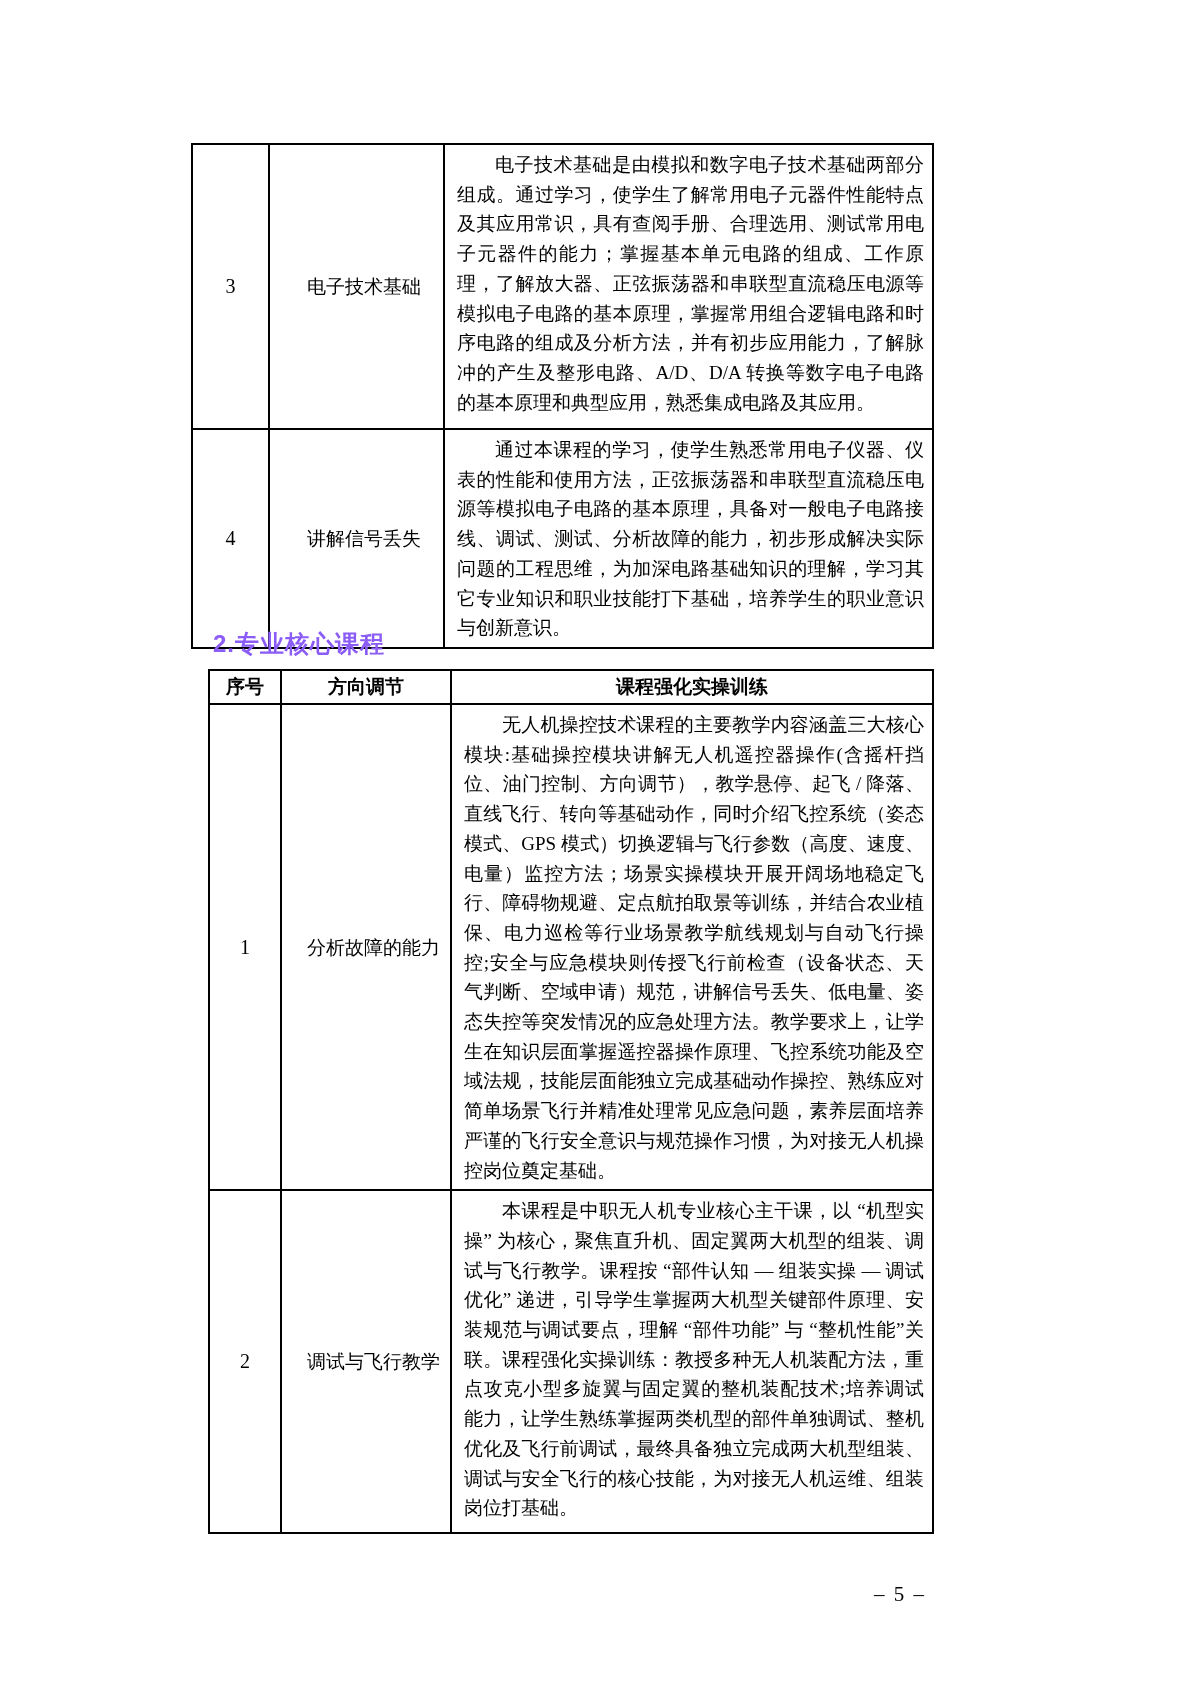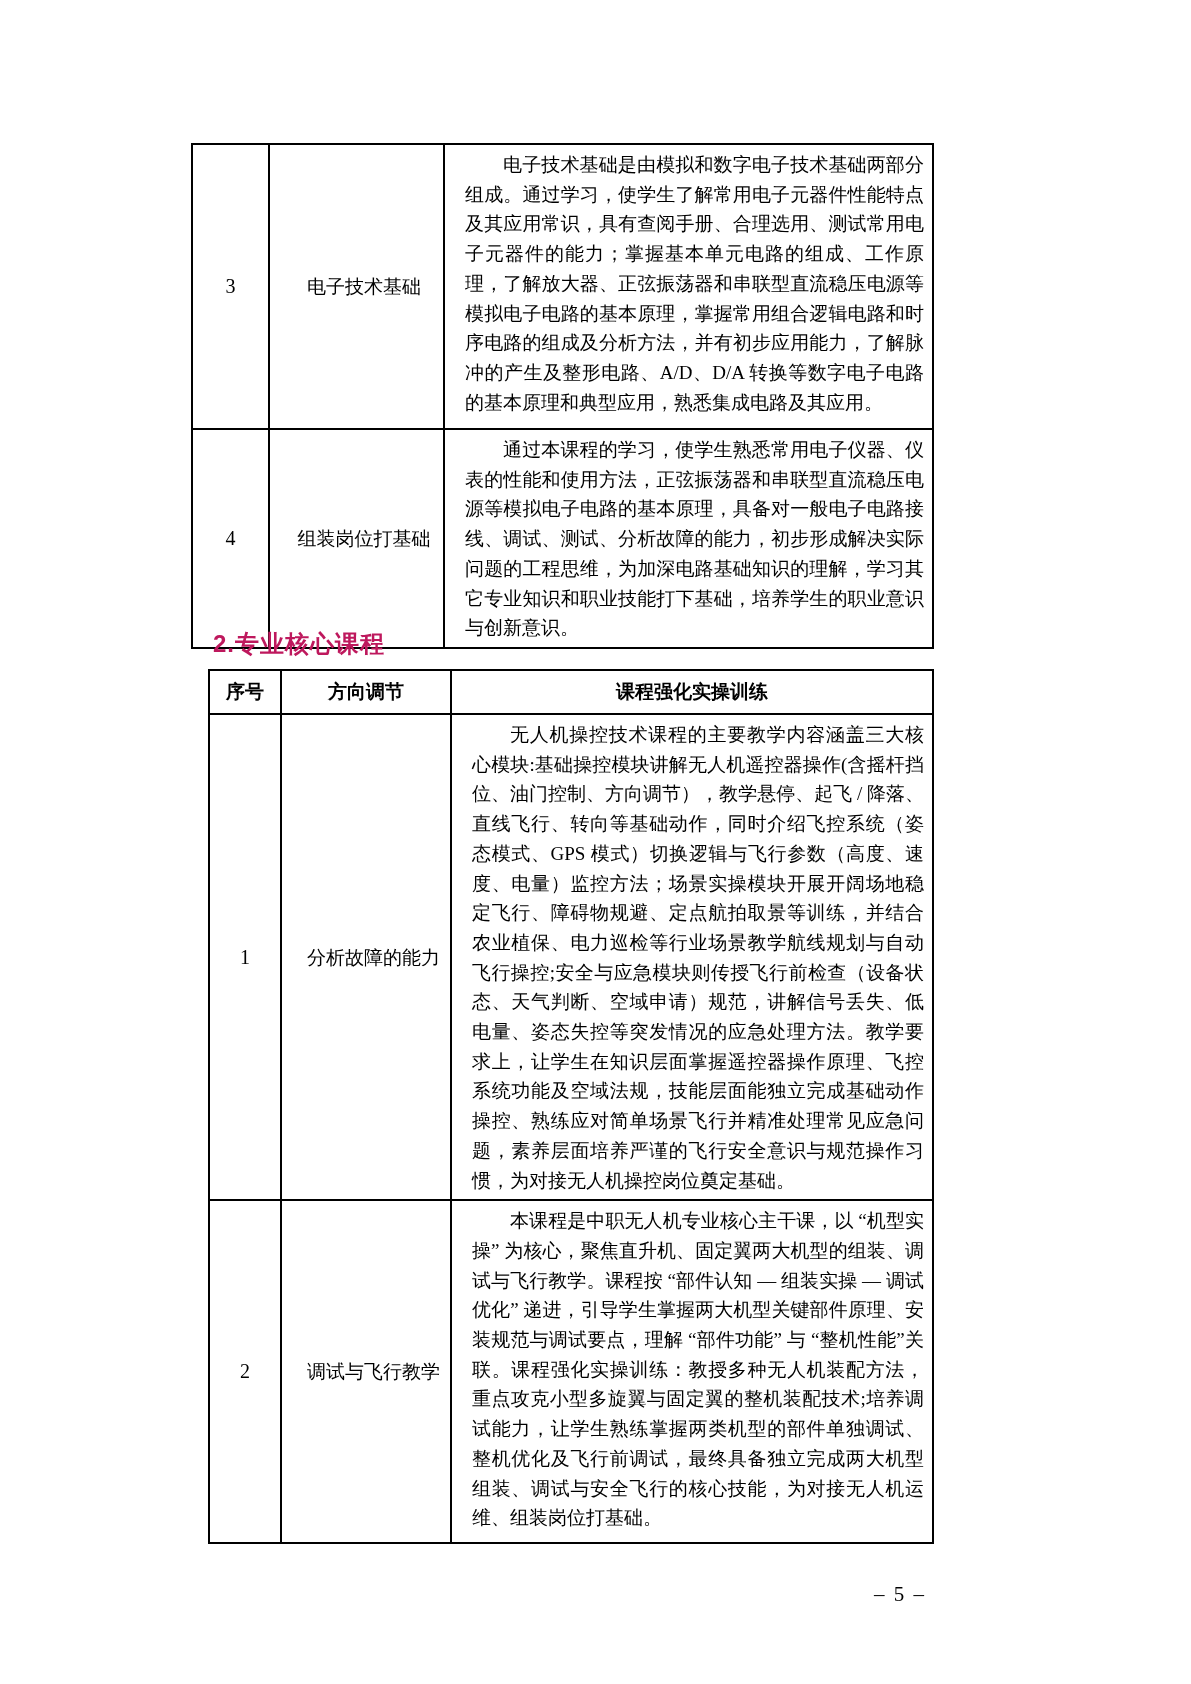"电子技术基础是由模拟和数字电子技术基础两部分组成。通过学习，使学生了解常用电子元" td.content-cell { padding: 5px 8px 4px 20px -> 5px 8px 4px 12px }
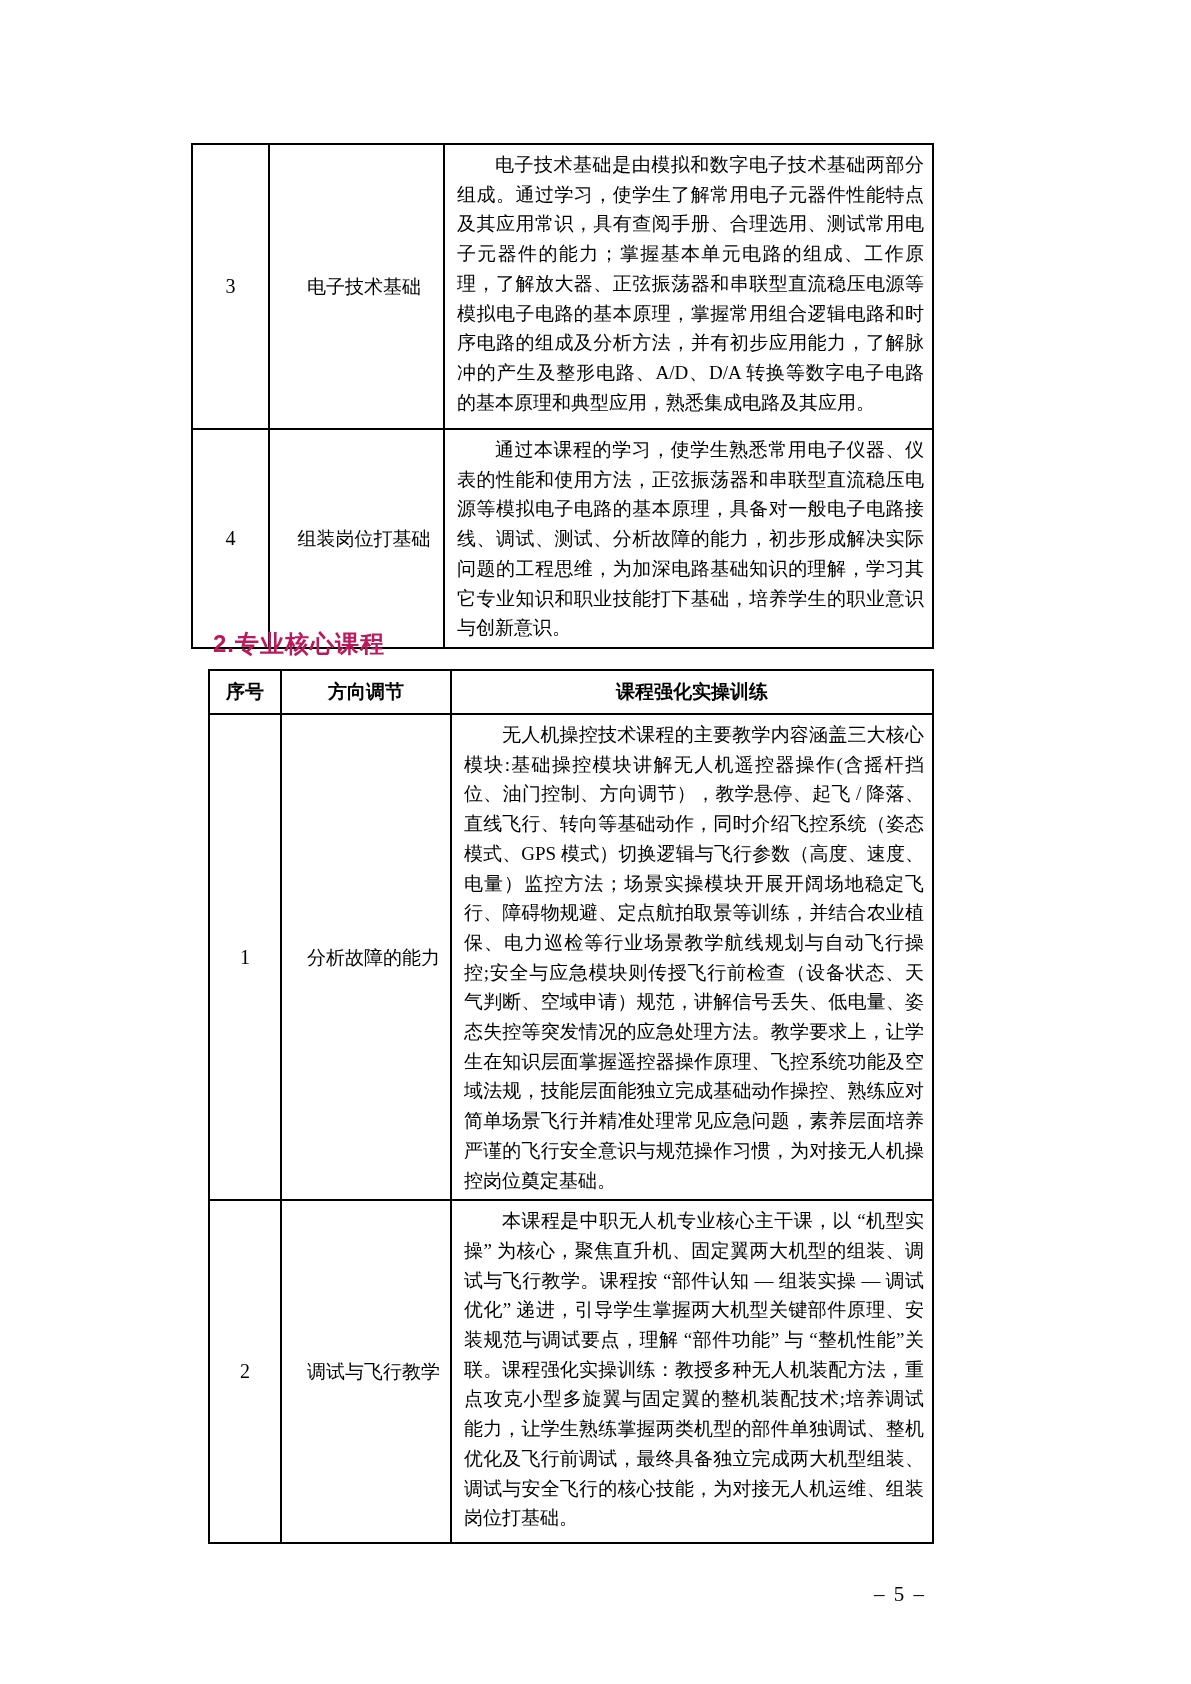"组装岗位打基础" span.name-text { text: 组装岗位打基础 -> 讲解信号丢失 }
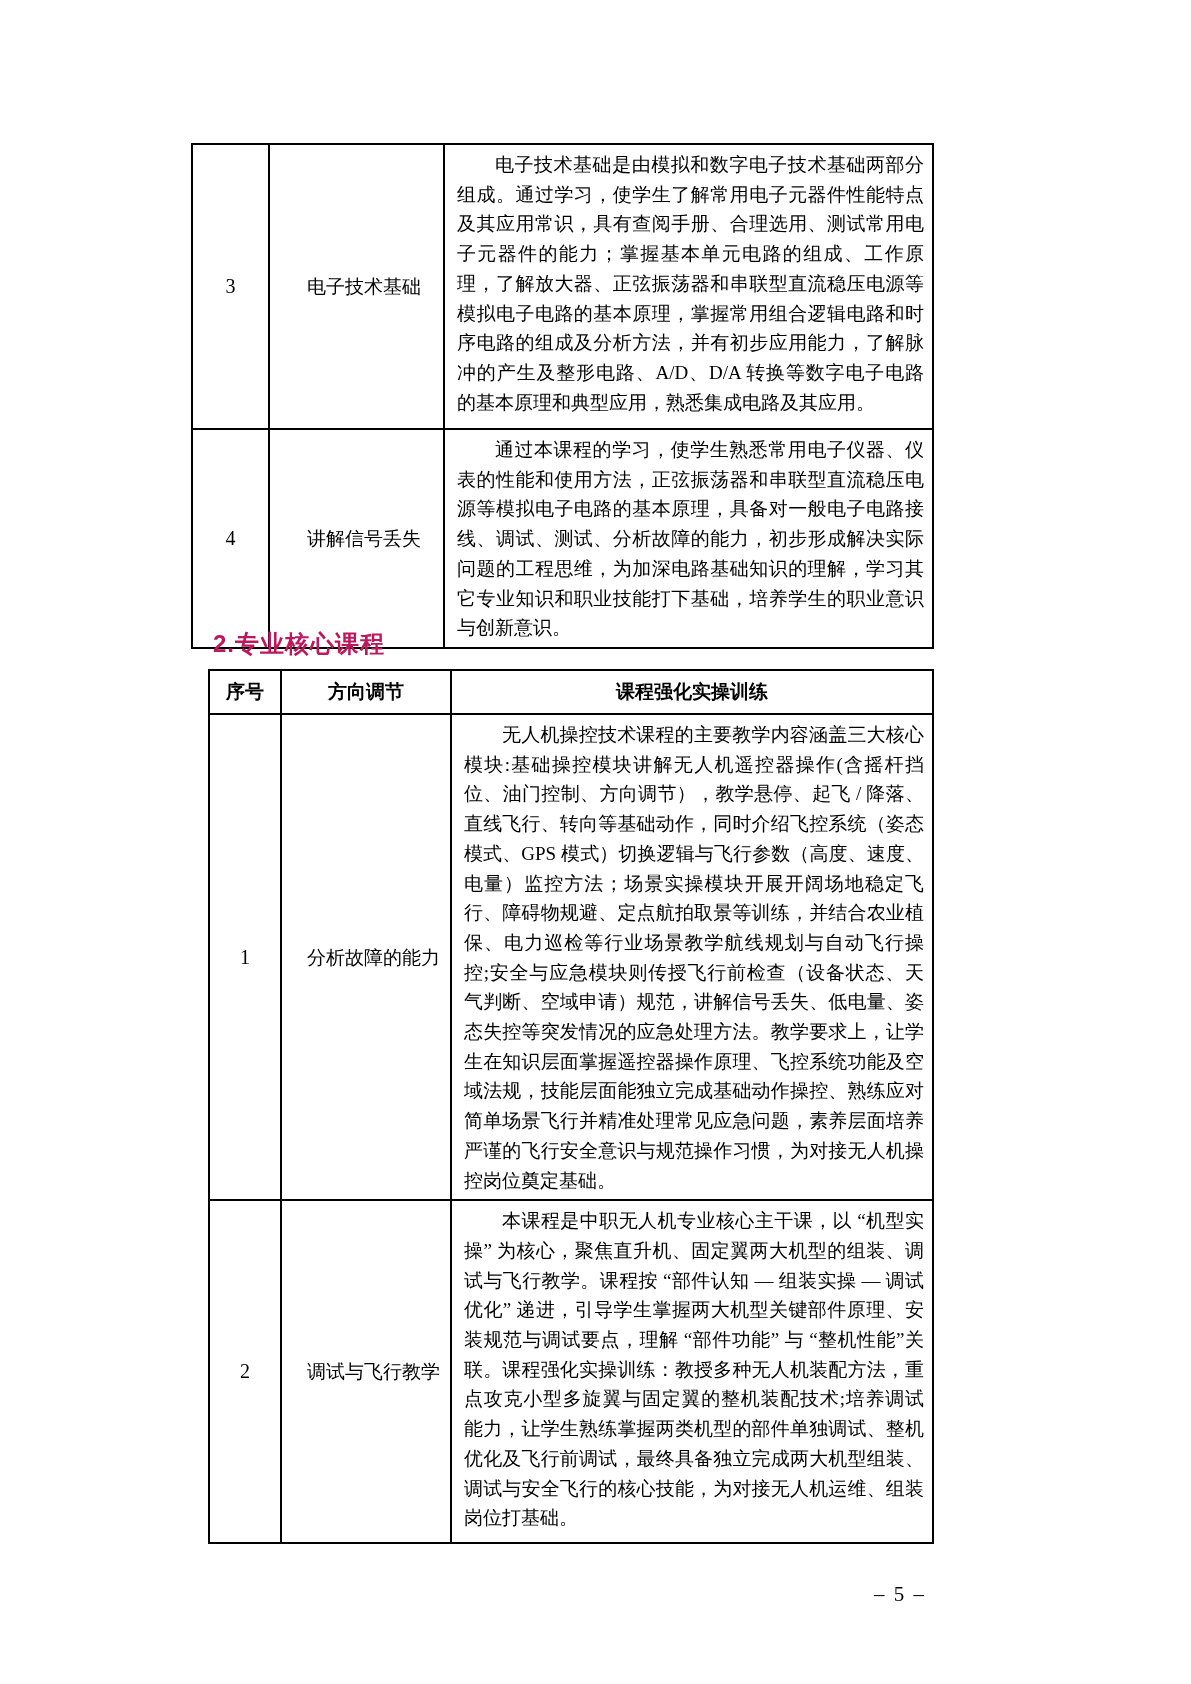"2.专业核心课程" .section-heading { color: #be185d -> #8b5cf6 }
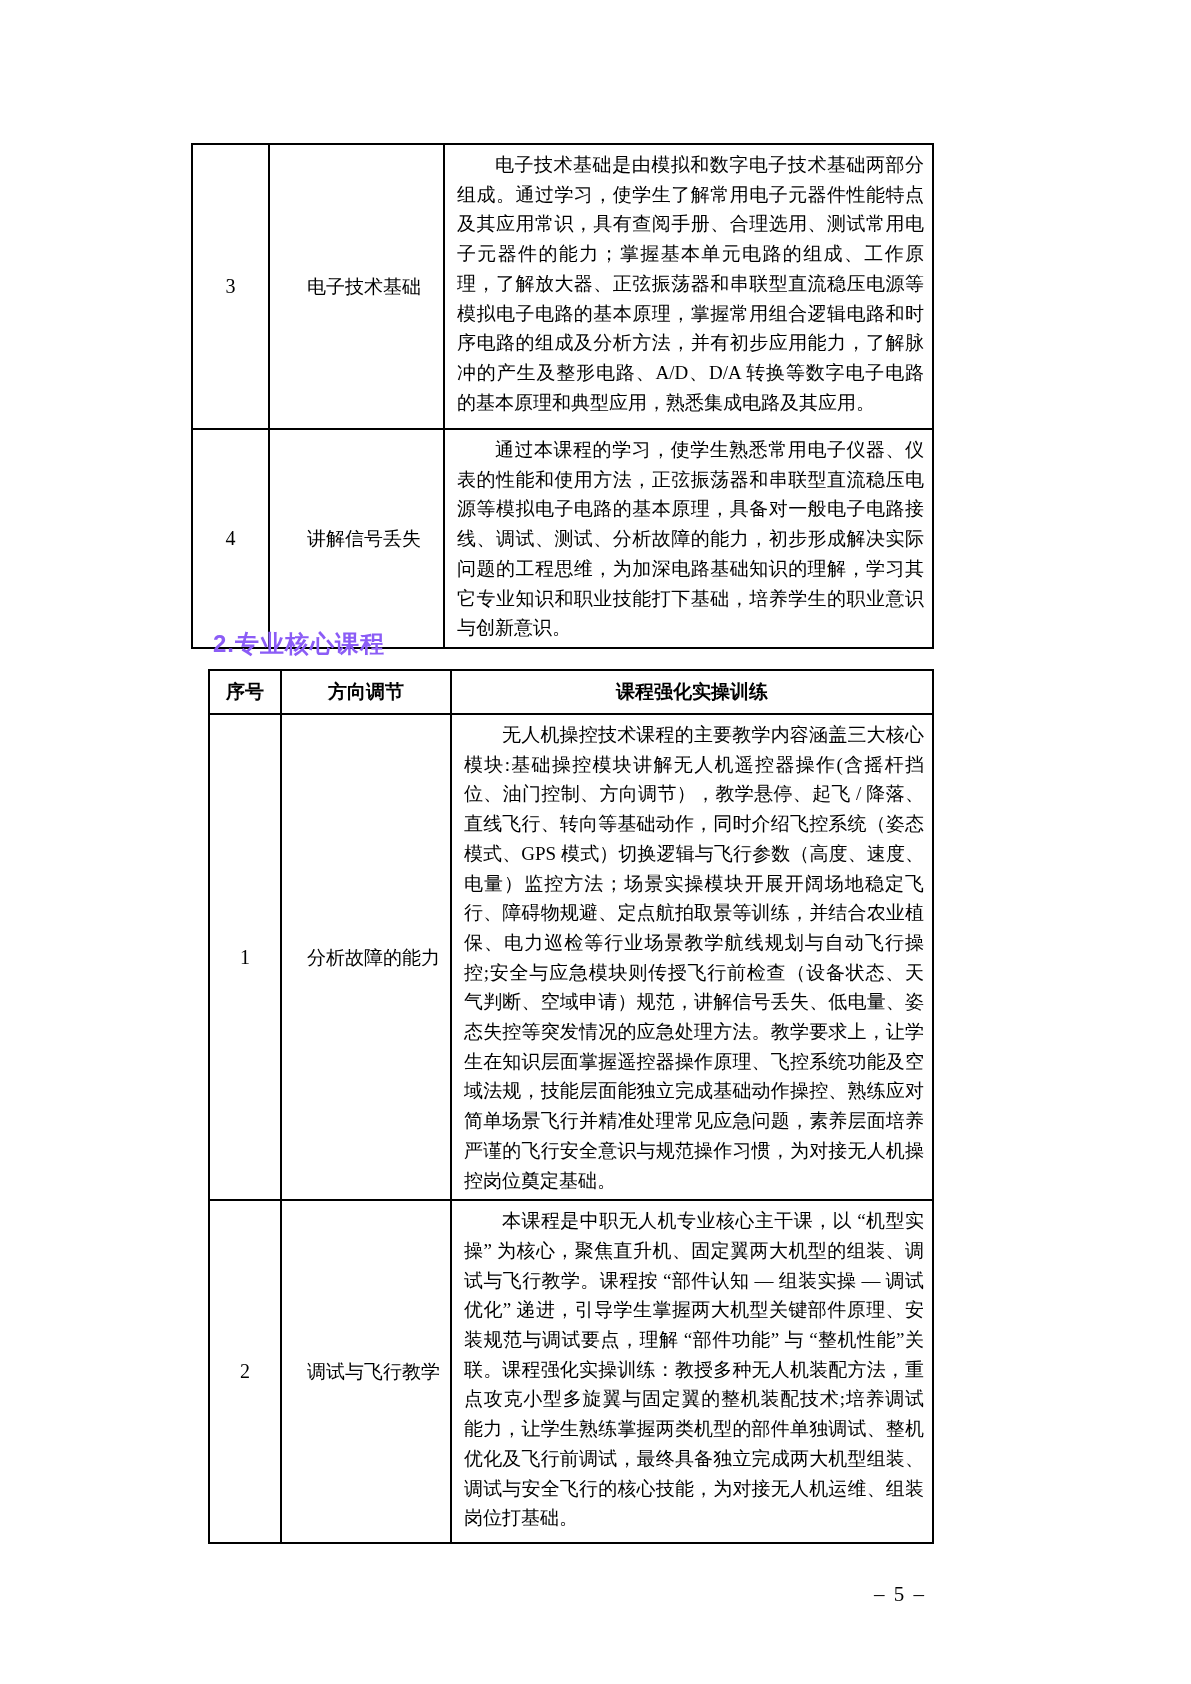"序号" .t2 thead tr { height: 44px -> 34px }
